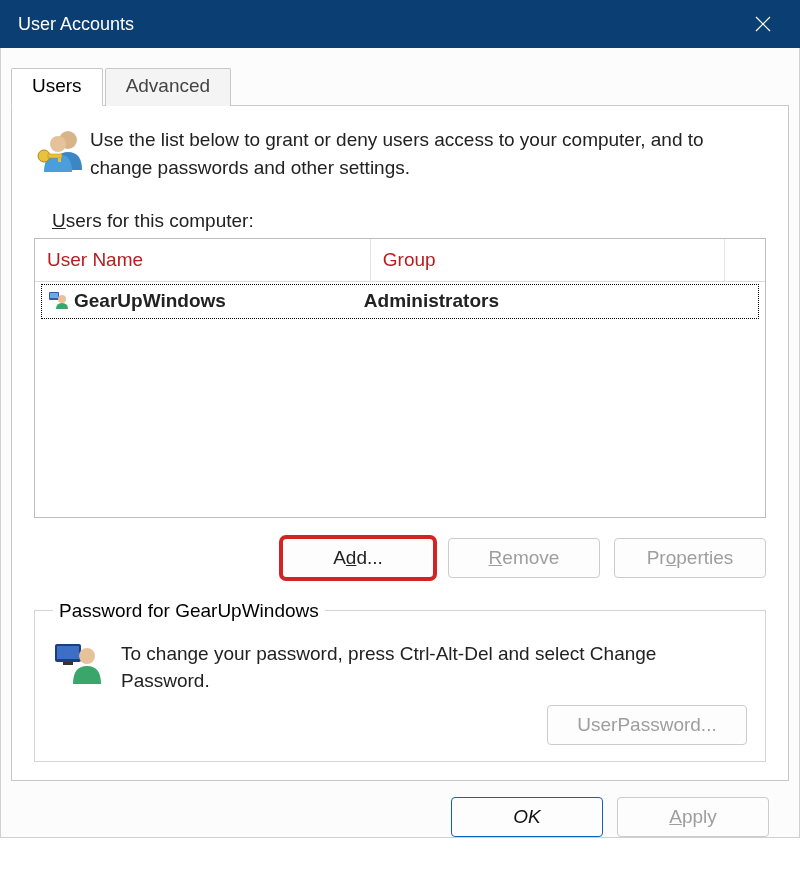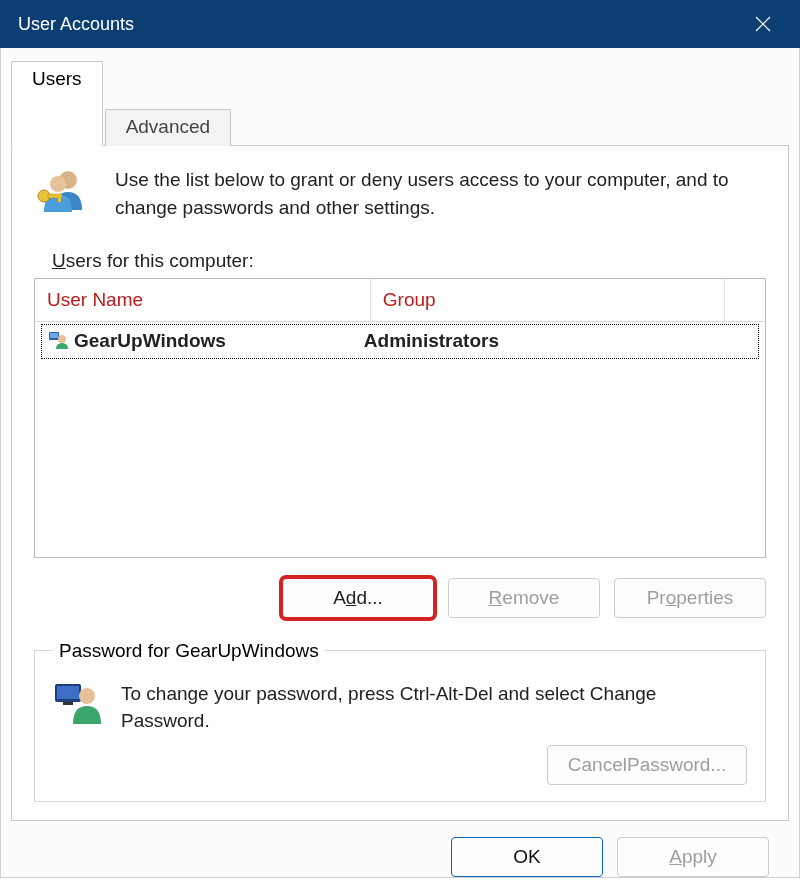"Users" .tab-region { padding: 12px 10px 0 10px -> 19px 10px 0 10px }
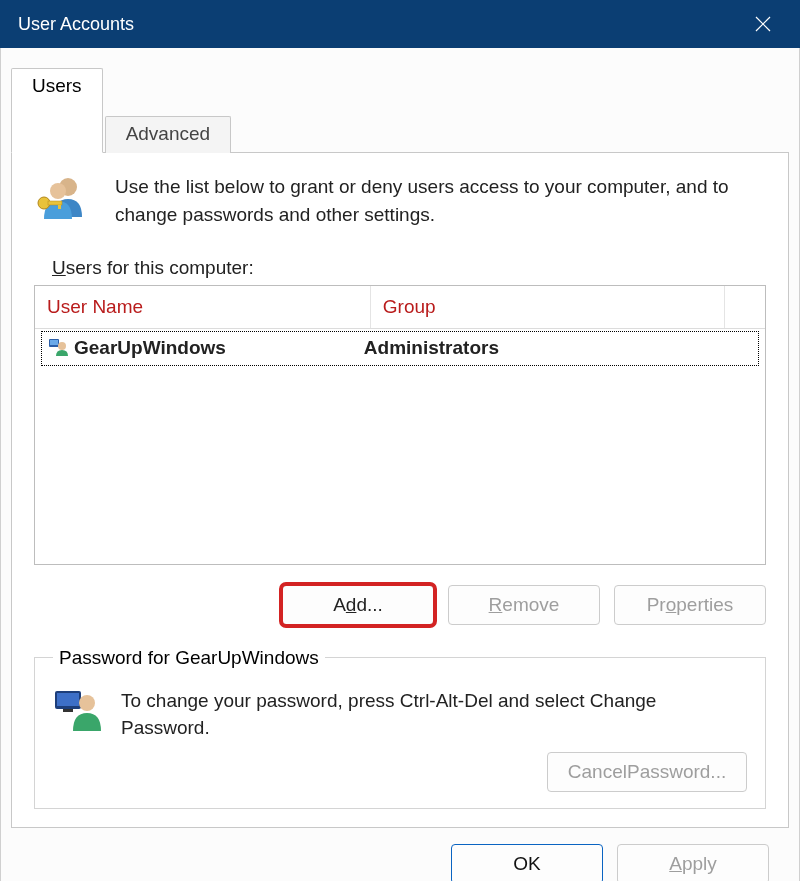"Advanced" .tab.inactive { margin-top: 48px -> none }
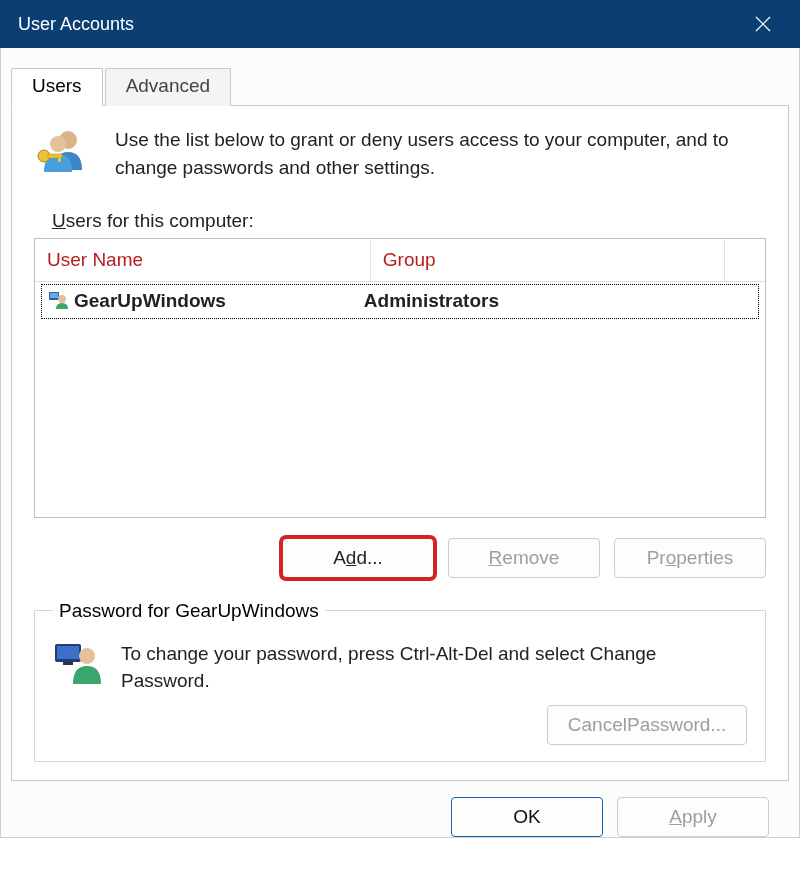"Use the list below to" .intro { gap: 29px -> 4px }
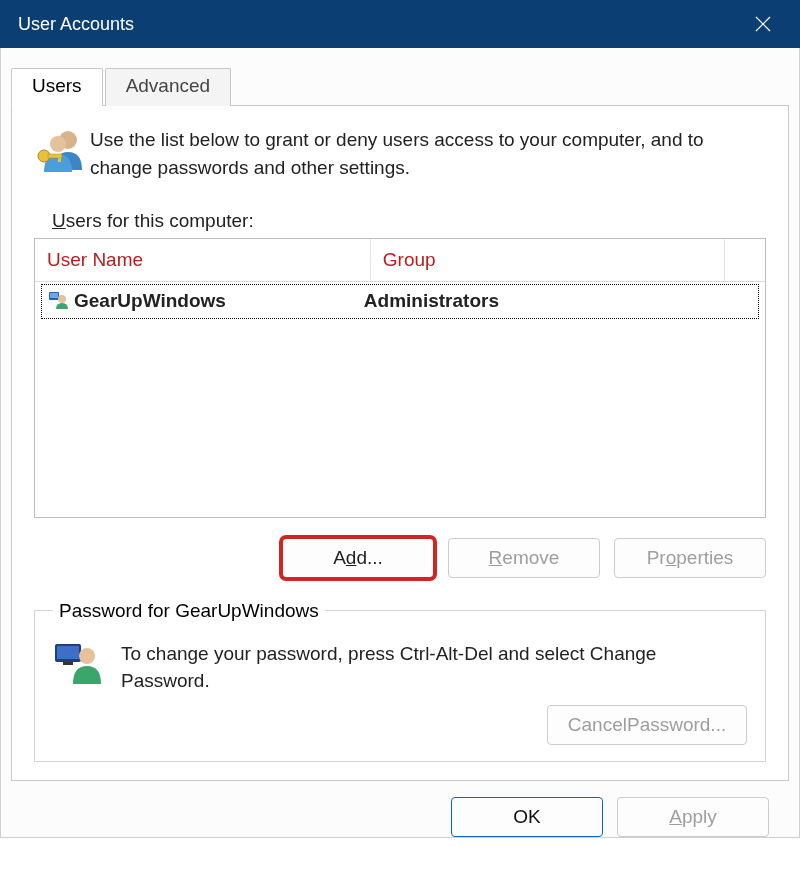"Cancel" span { text: Cancel -> User }
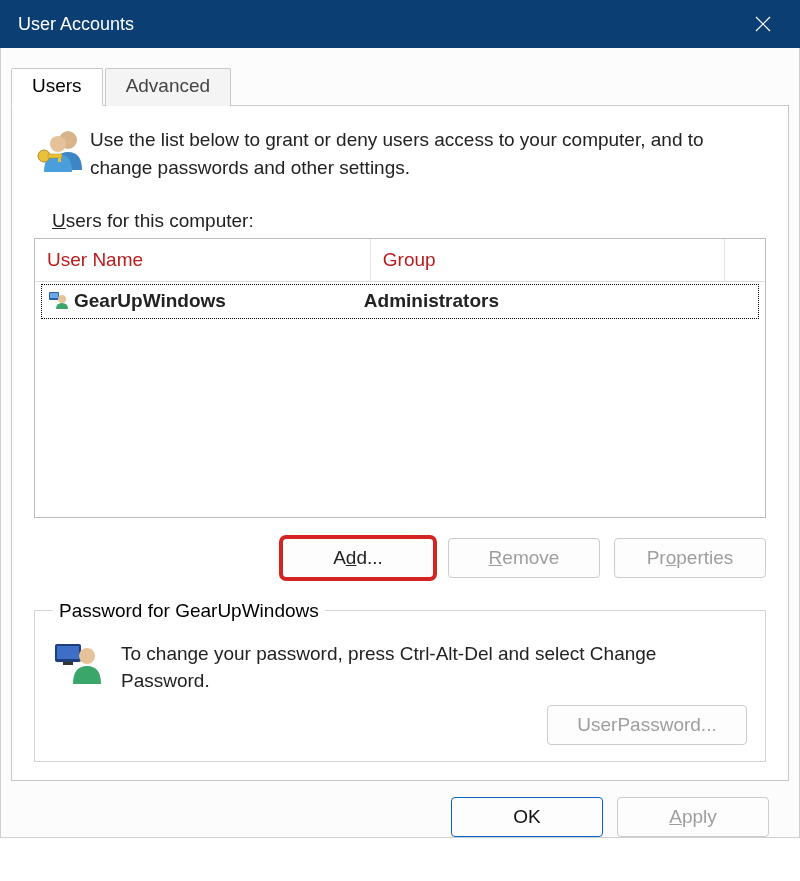"OK" .footer .btn.primary { font-style: none -> italic }
